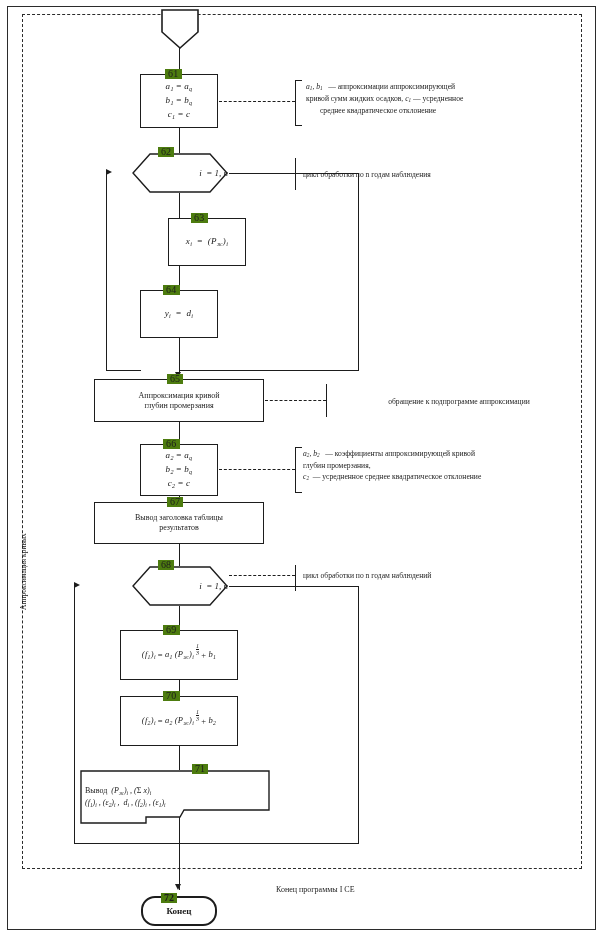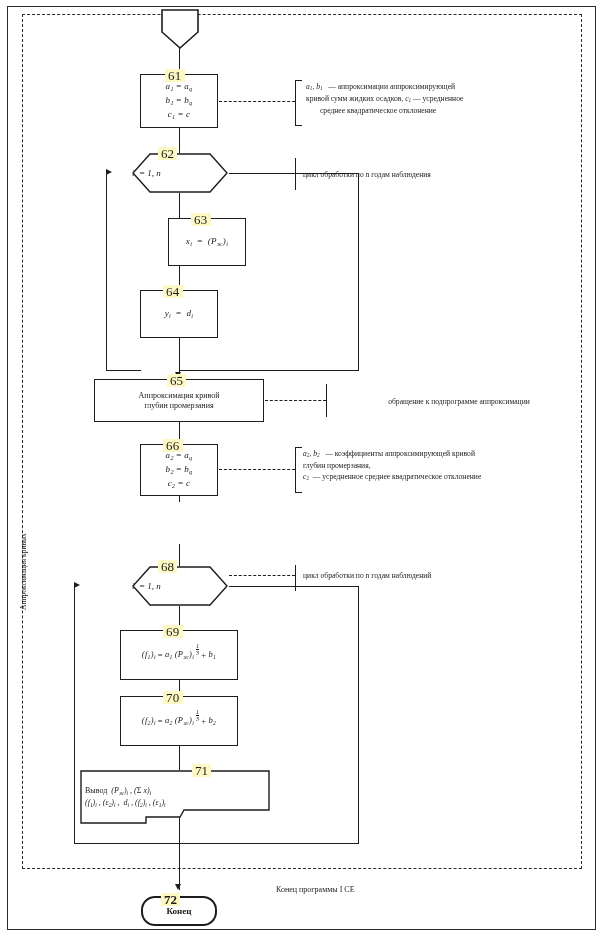"61" .blknum { background: #fef9c3 -> #4d7c0f; font-size: 13px -> 10px }
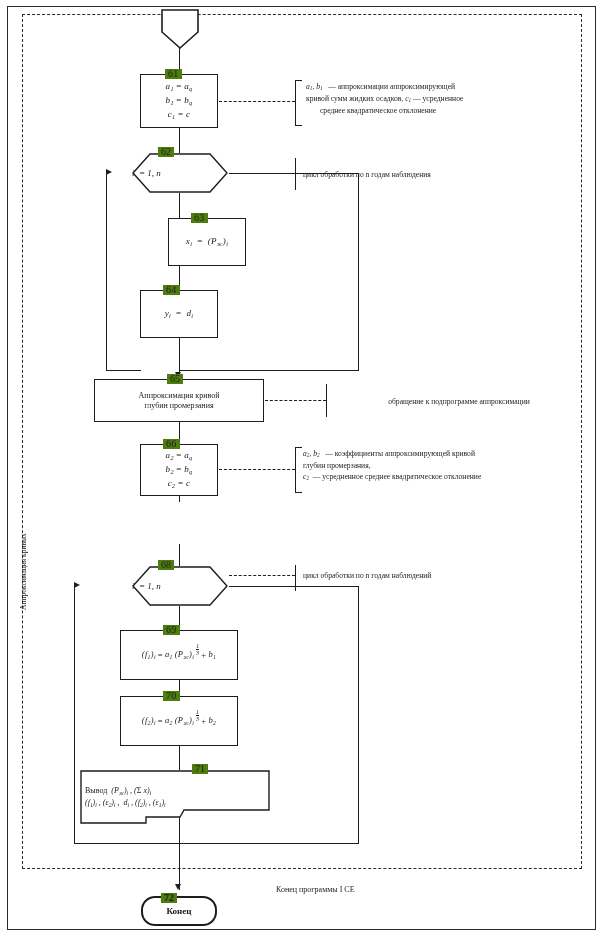"62" .hex { justify-content: flex-start -> flex-end }
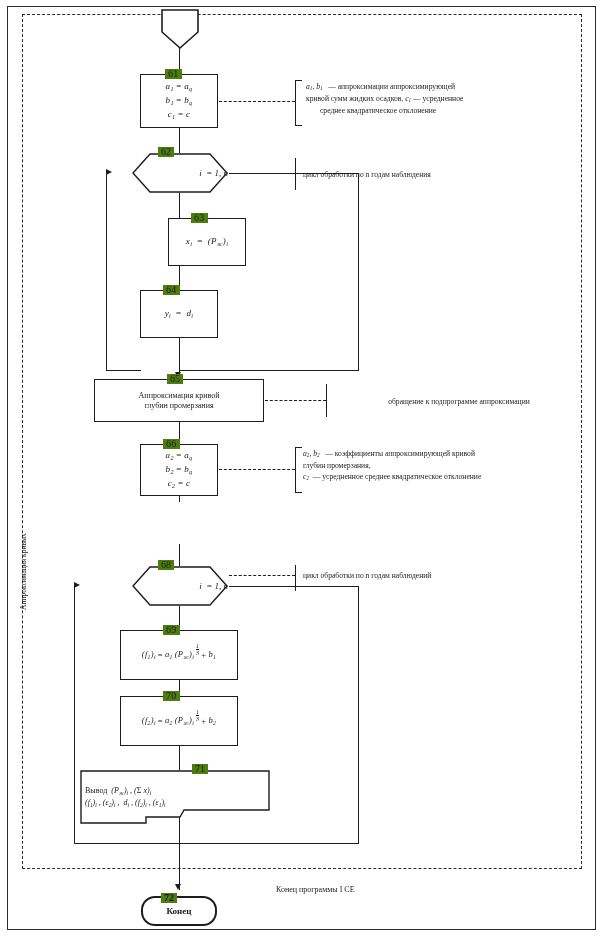"67" div.node { html: none -> <div> <span>67</span> <div> <div>Вывод заголовка таблицы</div> <div>результатов</div> </div> </div> }
